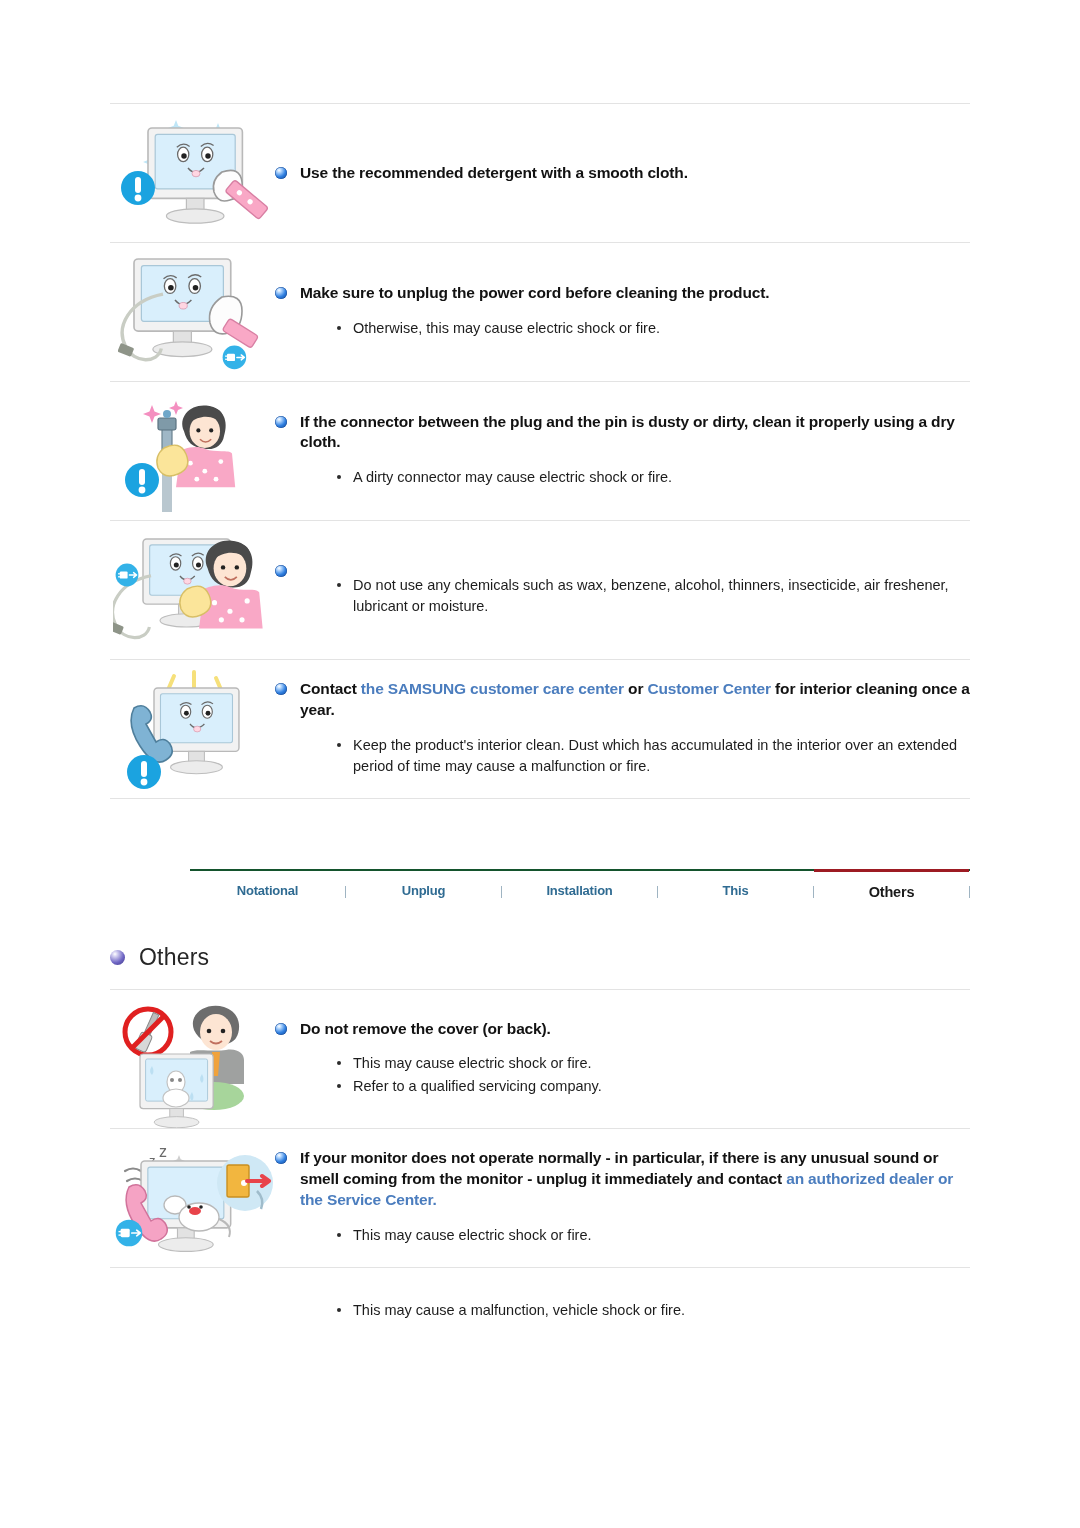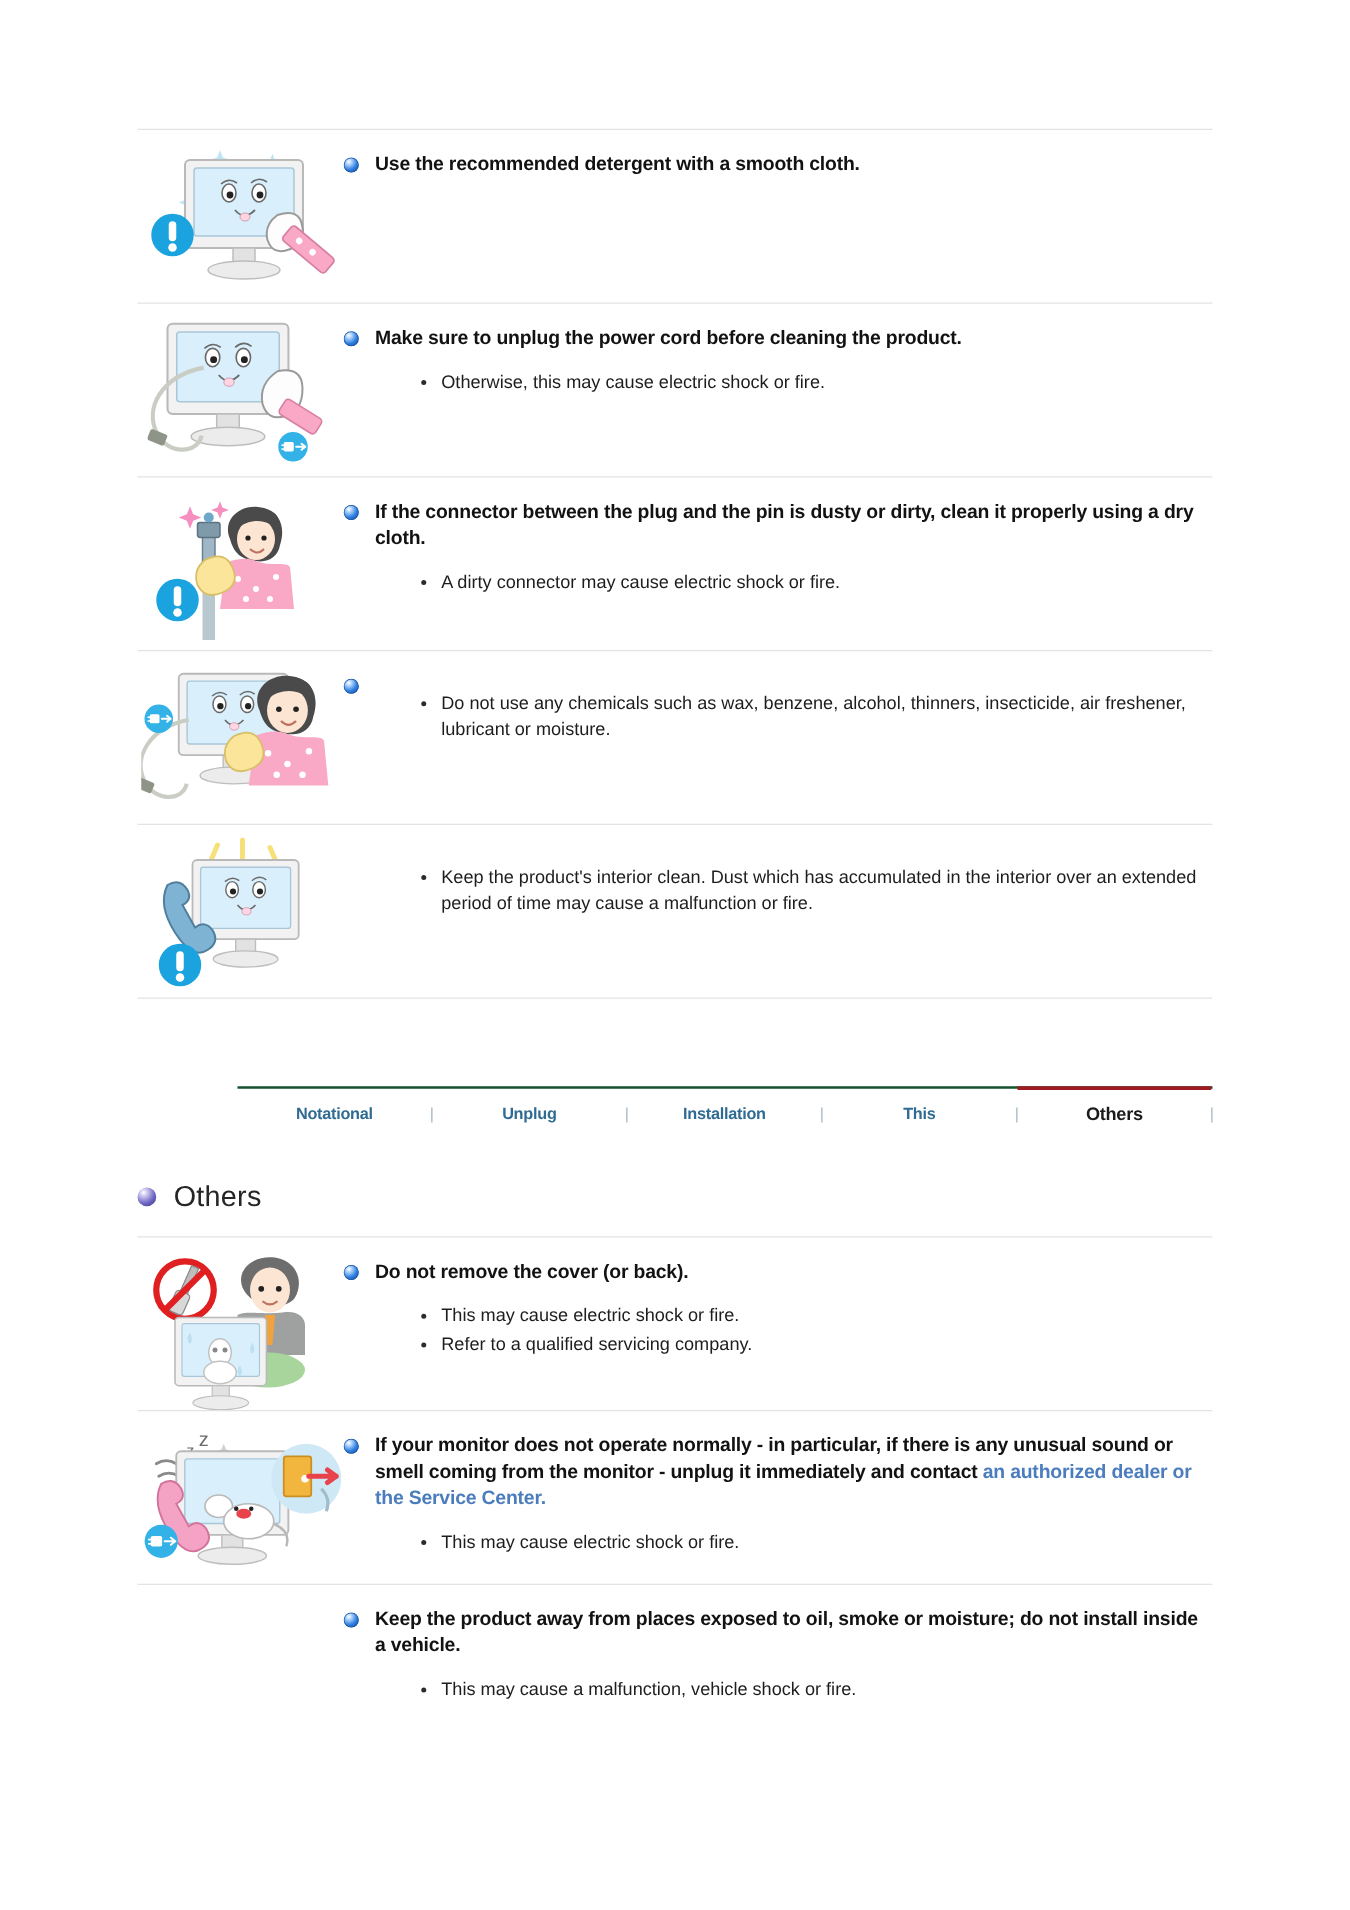"Use the recommended detergent with" .section { align-items: flex-start -> center }
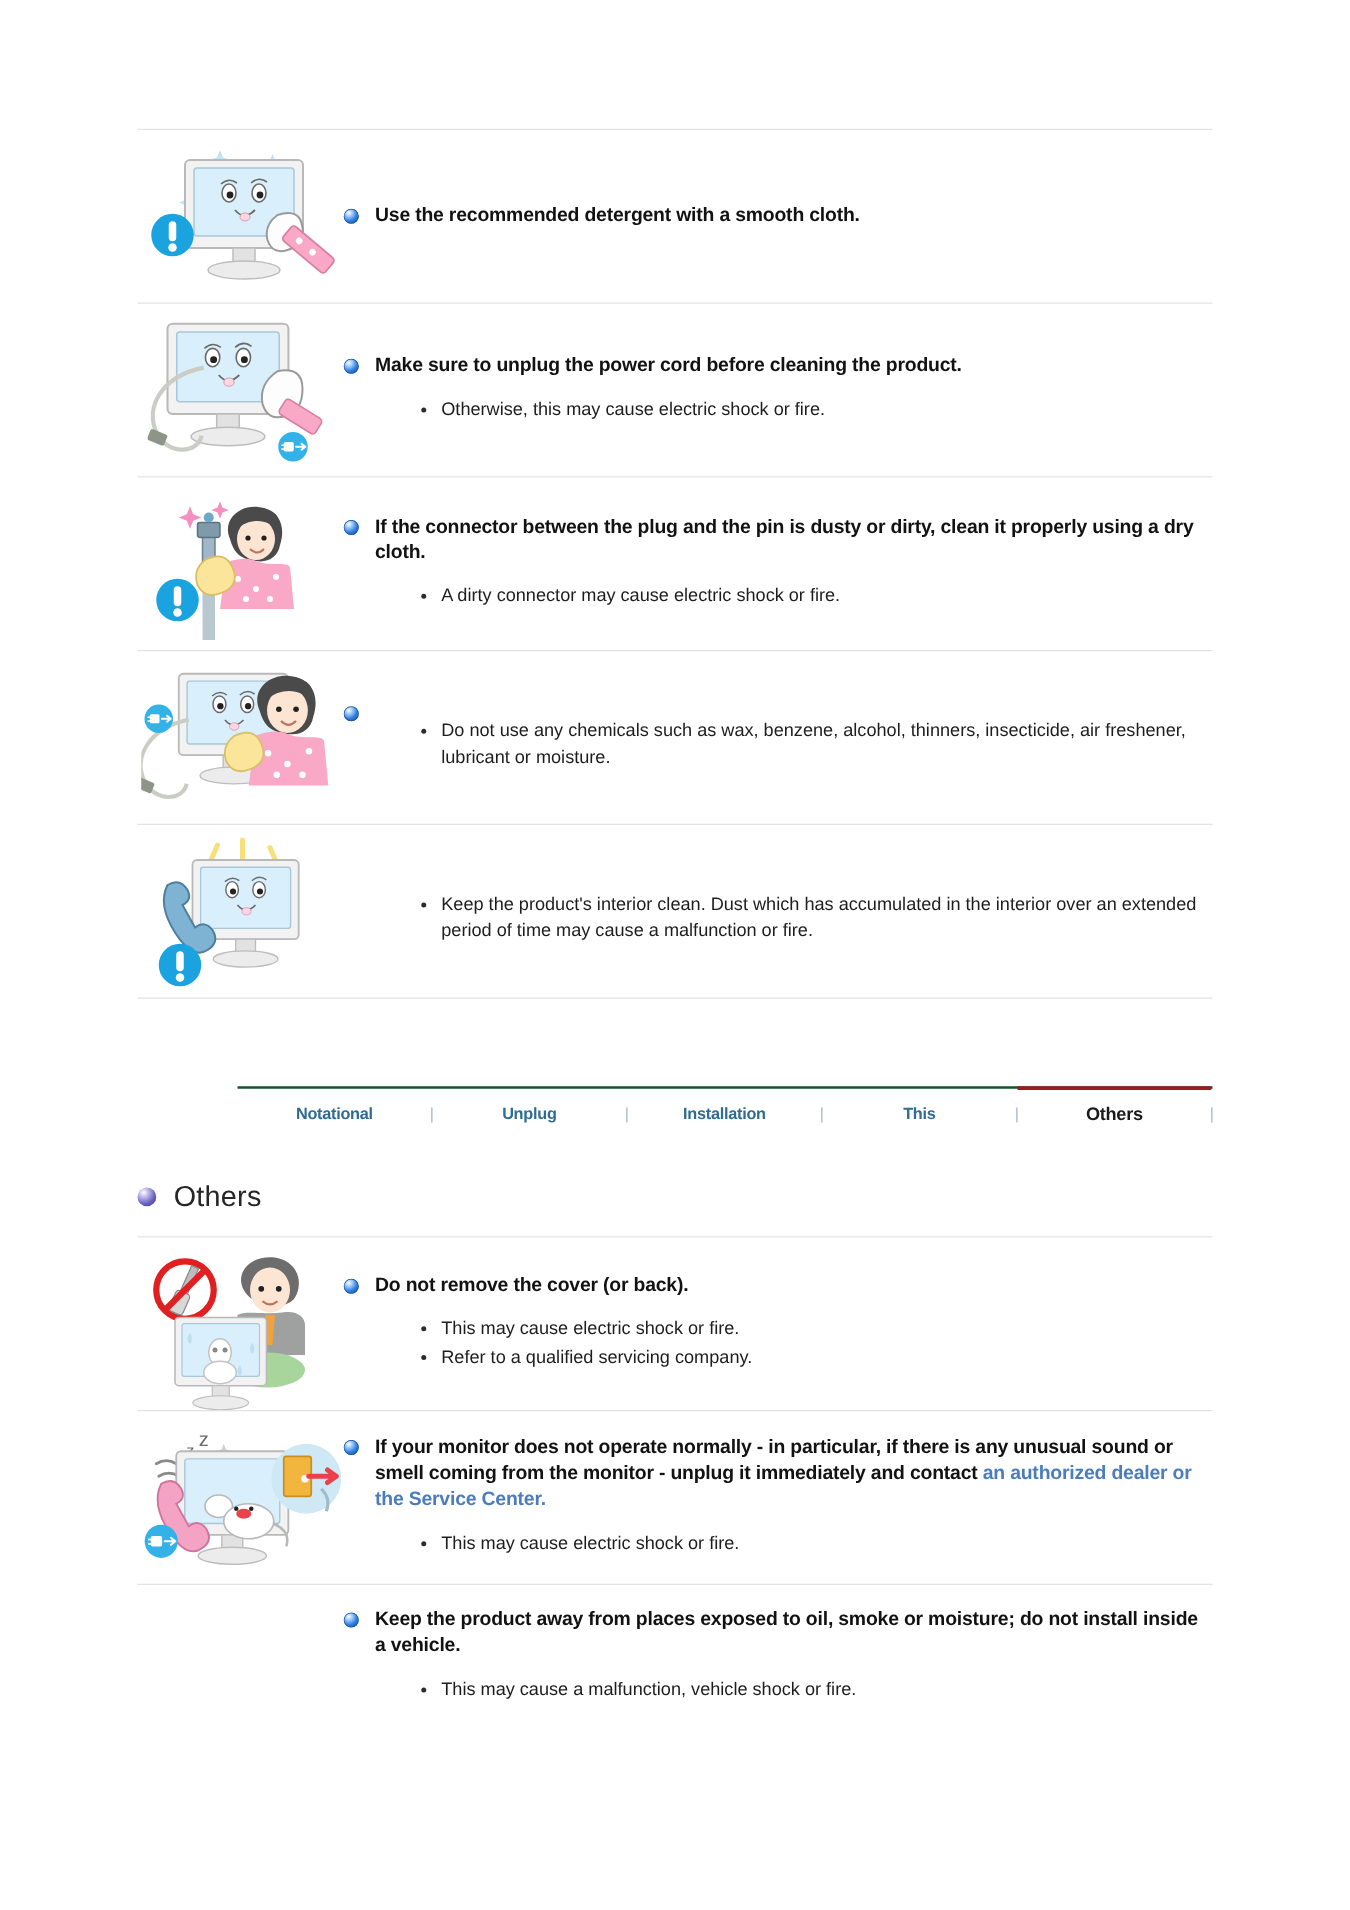"Contact the SAMSUNG customer care" div.head { html: none -> <div> <span></span> <span>Contact </span><span>the SAMSUNG customer care center</span><span> or </span><span>Customer Center</span><span> for interior cleaning once a year.</span> </div> }
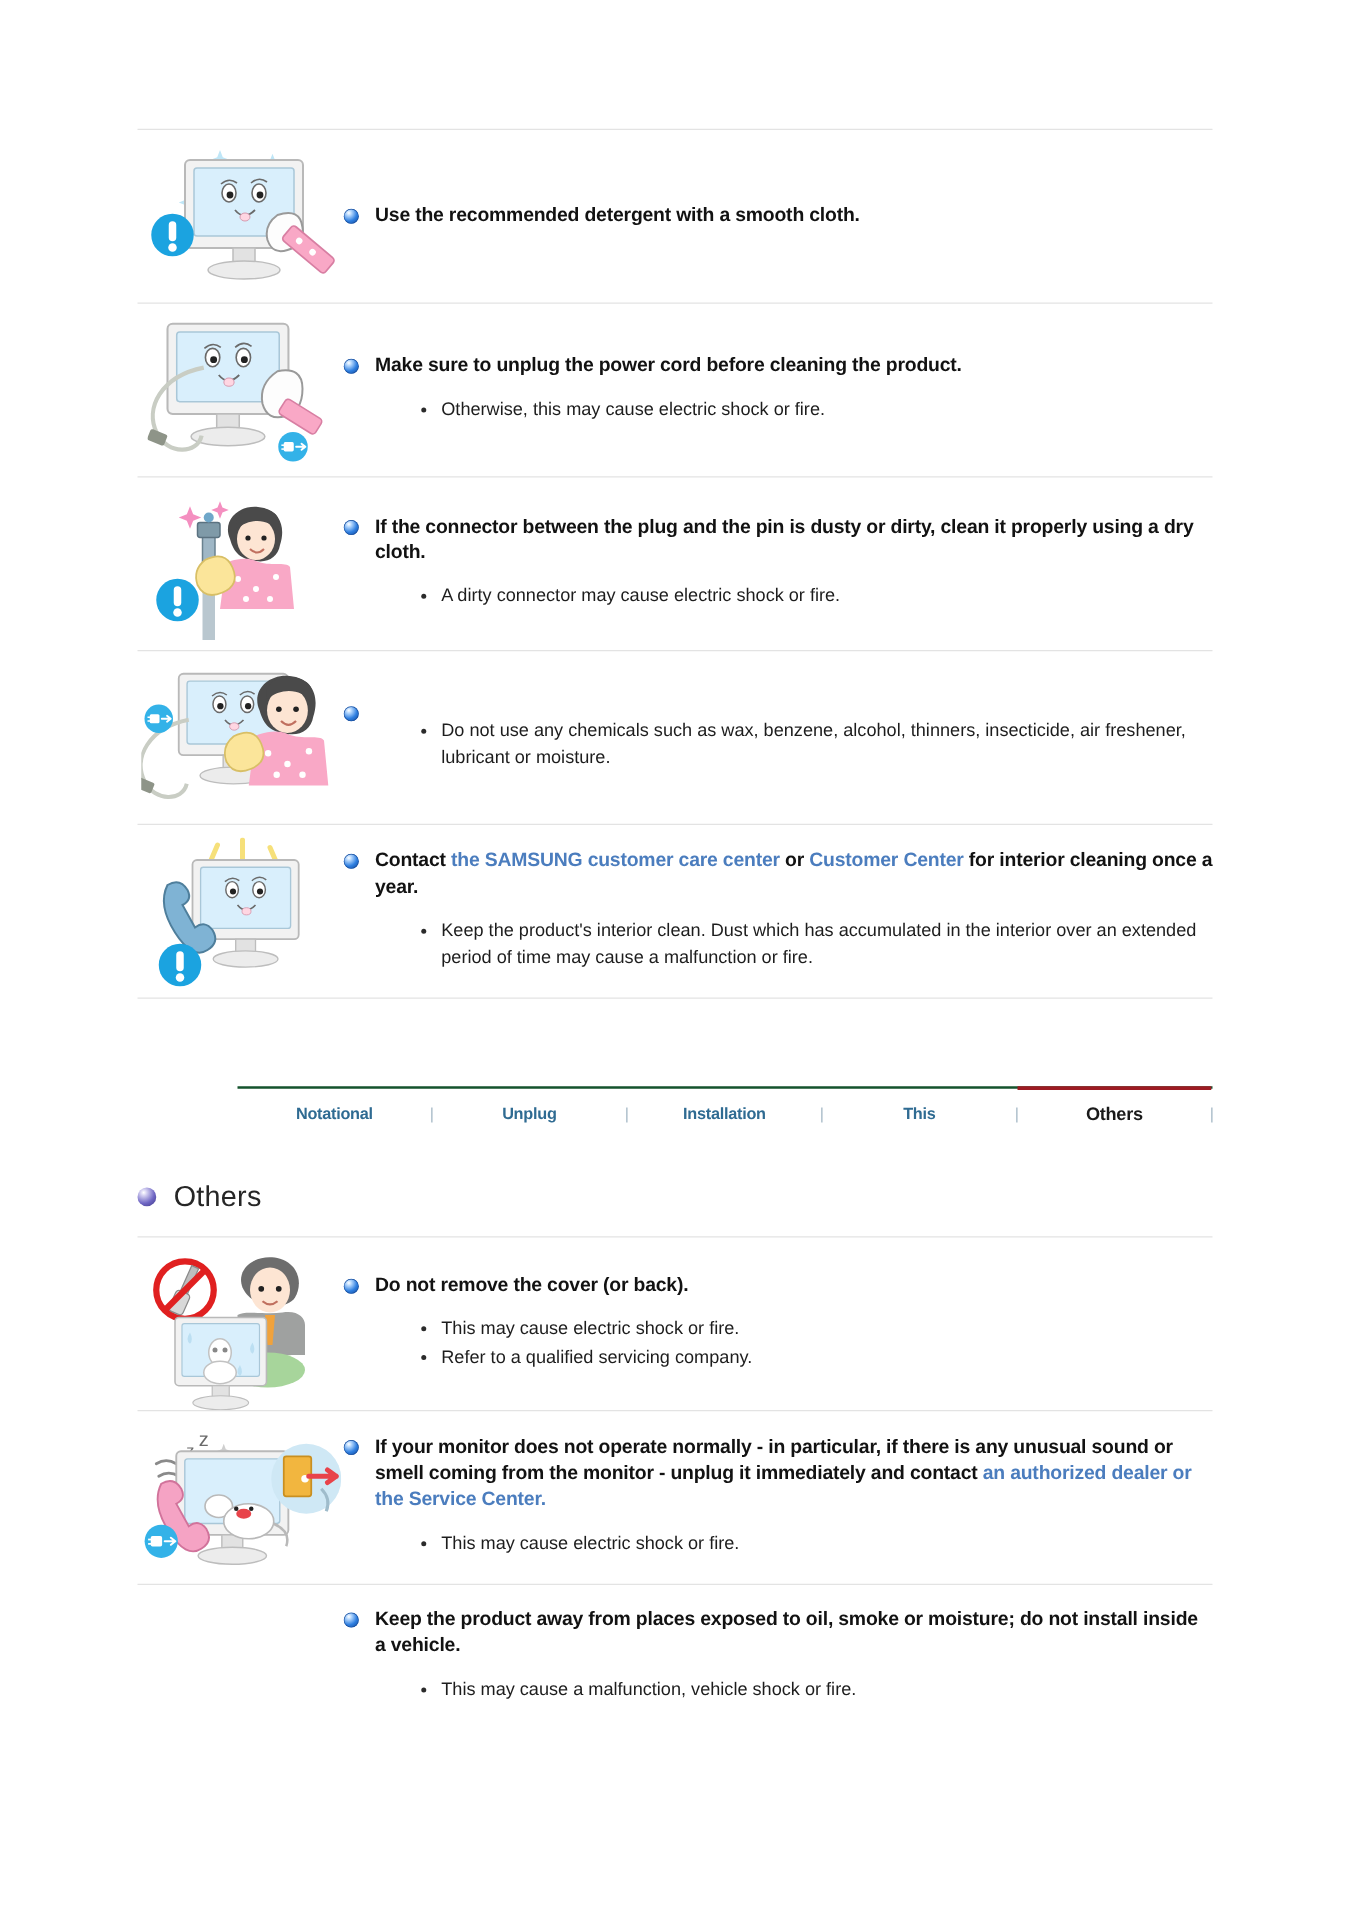"Keep the product away from" div.head { html: <div> <span></span> <span>Keep the product away from places exposed to oil, smoke or moisture; do not install inside a vehicle.</span> </div> -> none }
